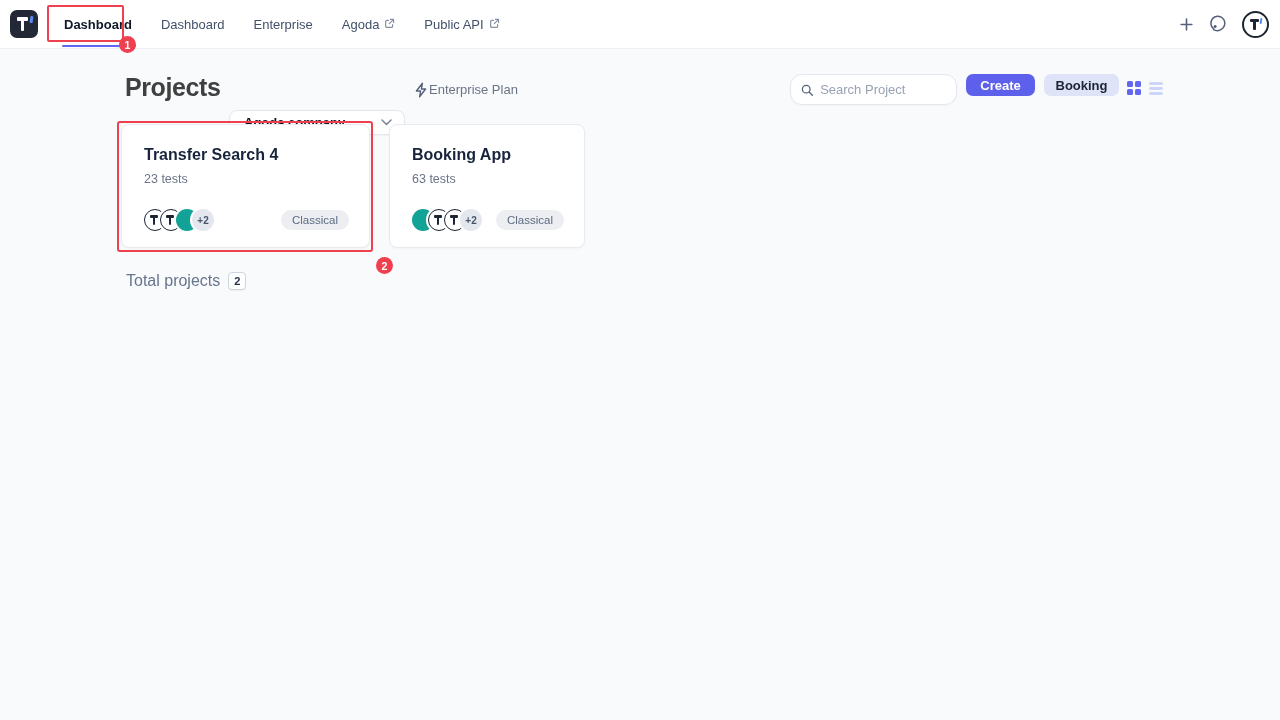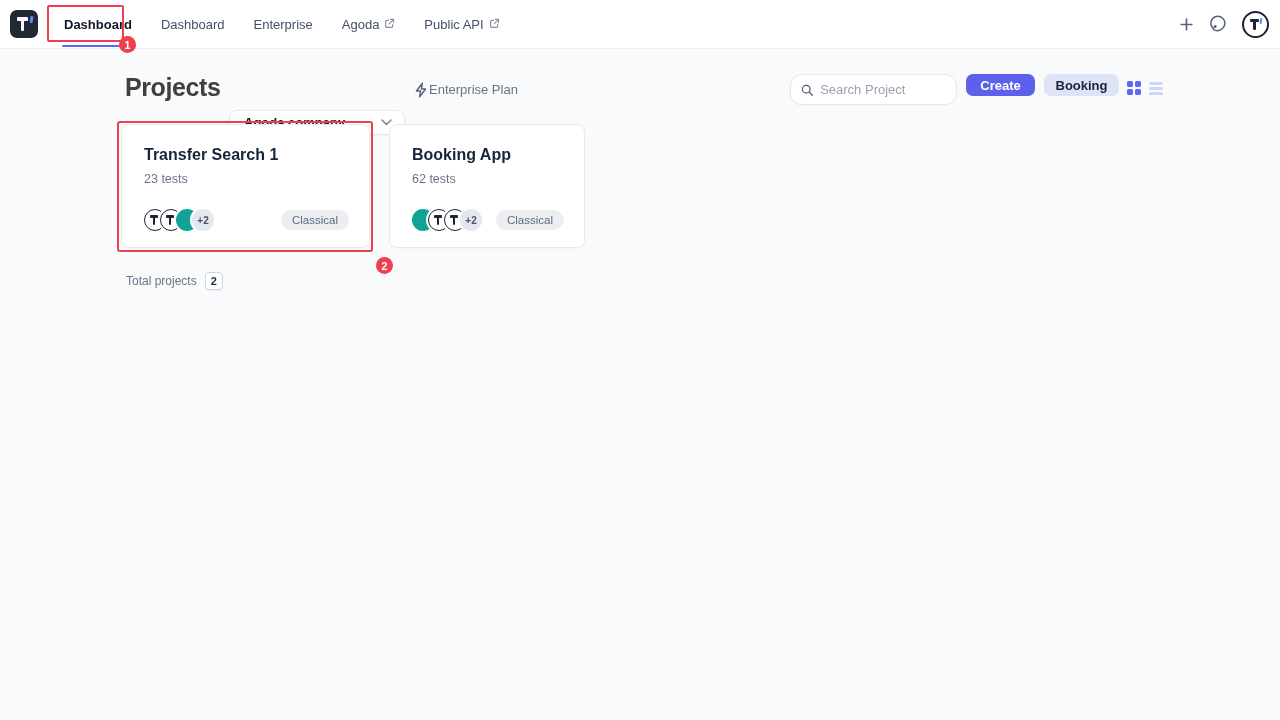"Transfer Search 1" div.card-title { text: 1 -> 4 }
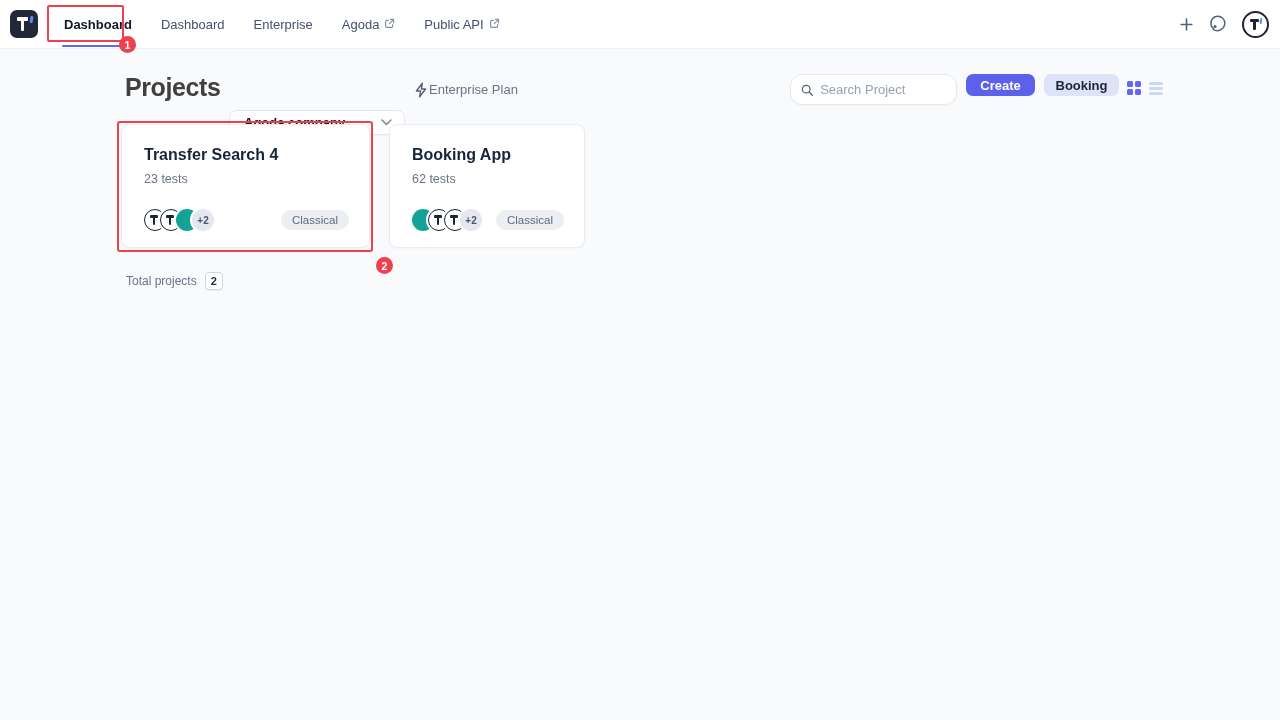"62 tests" div.card-tests { text: 62 -> 63 }
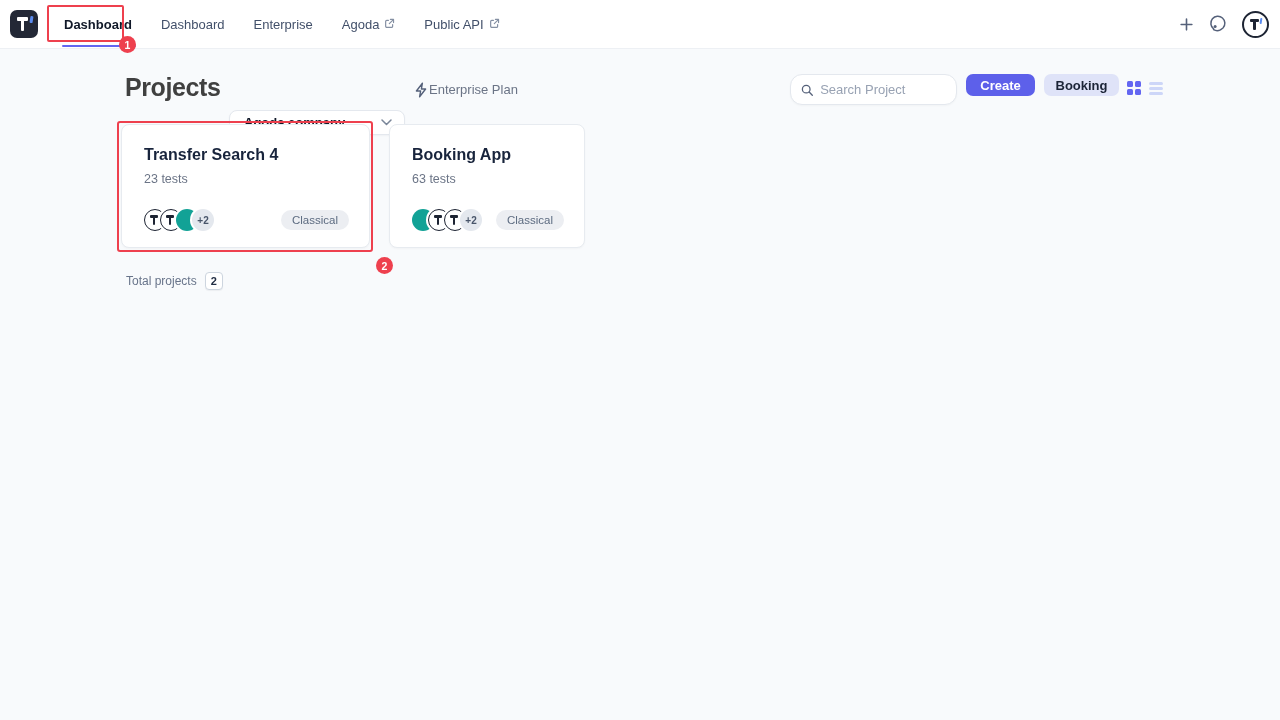"Total projects" .total-label { font-size: 12px -> 16px }
